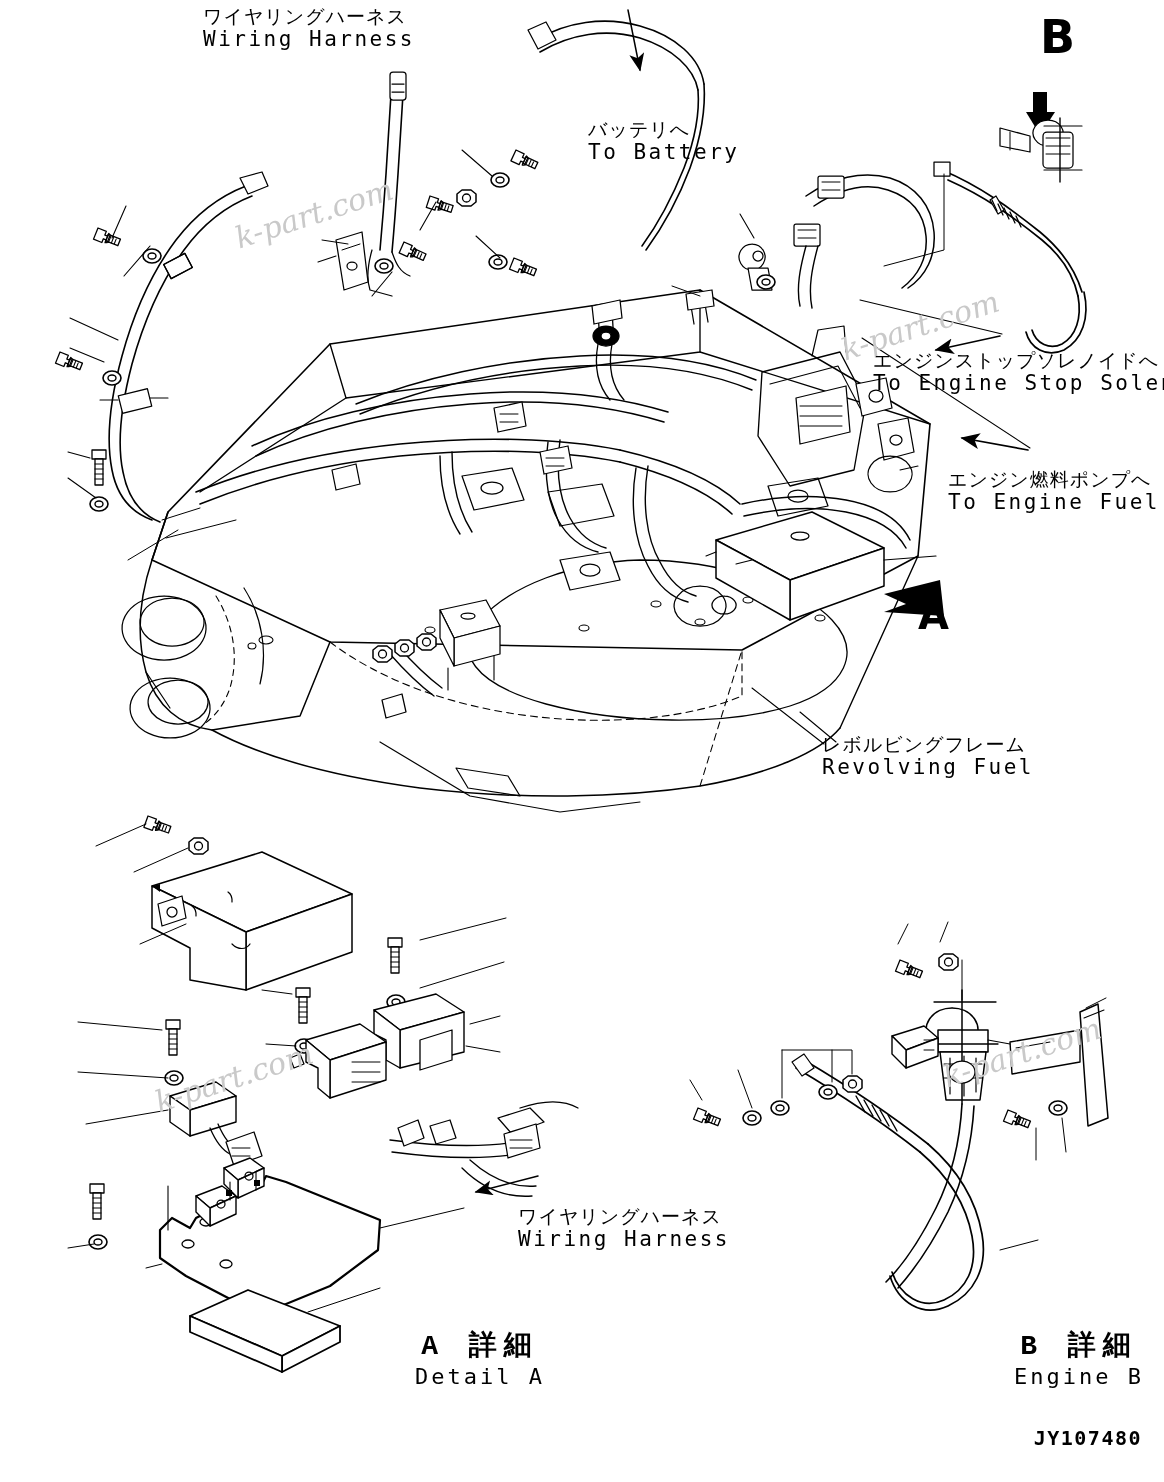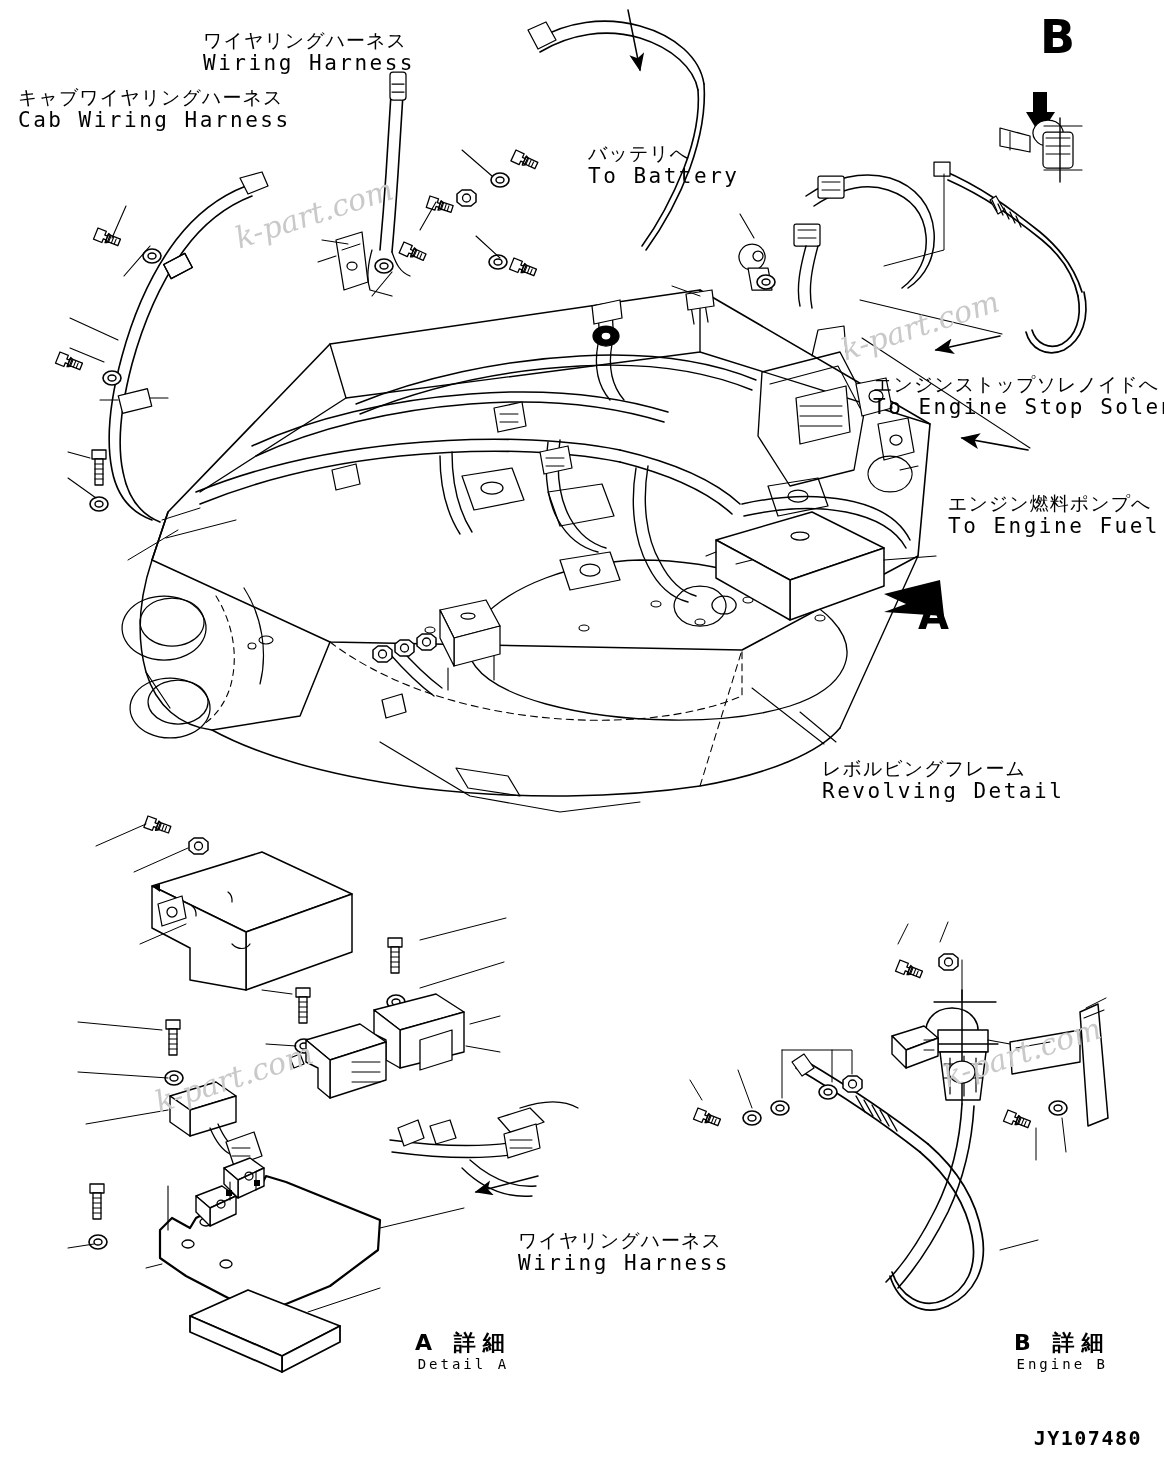"ワイヤリングハーネス" .lbl.left { margin-top: 24px -> none }
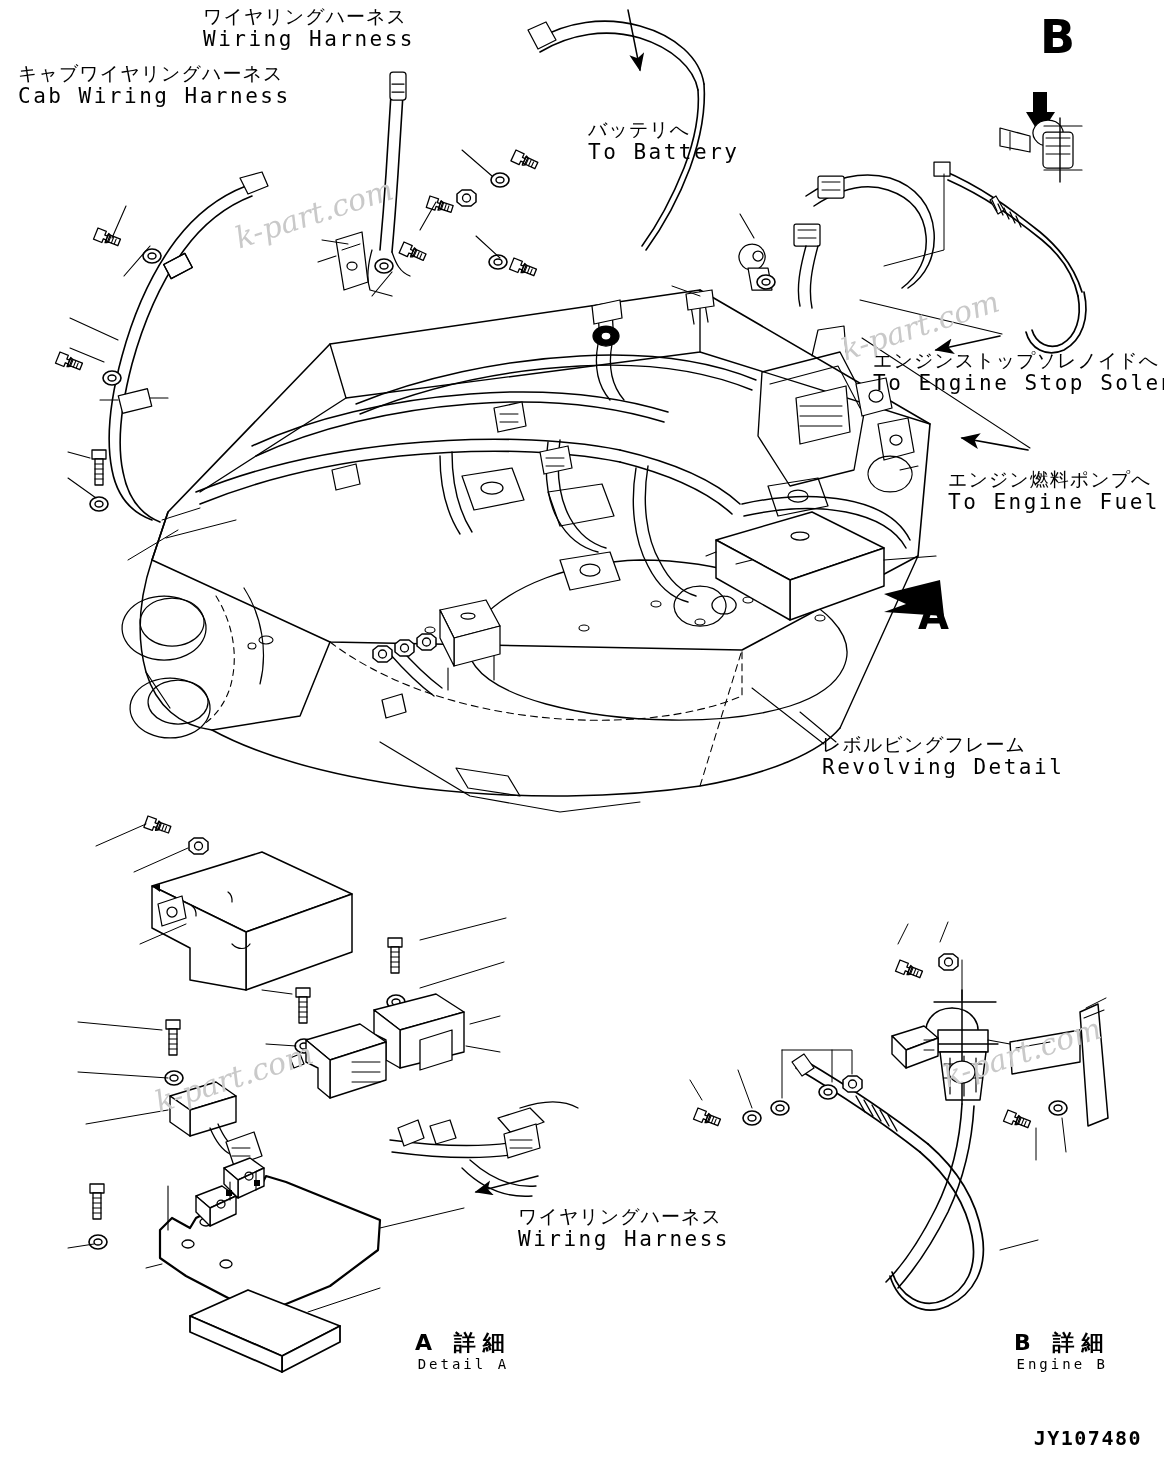"キャブワイヤリングハーネス" div.lbl { html: <div> <div>キャブワイヤリングハーネス</div> <div>Cab Wiring Harness</div> </div> -> none }
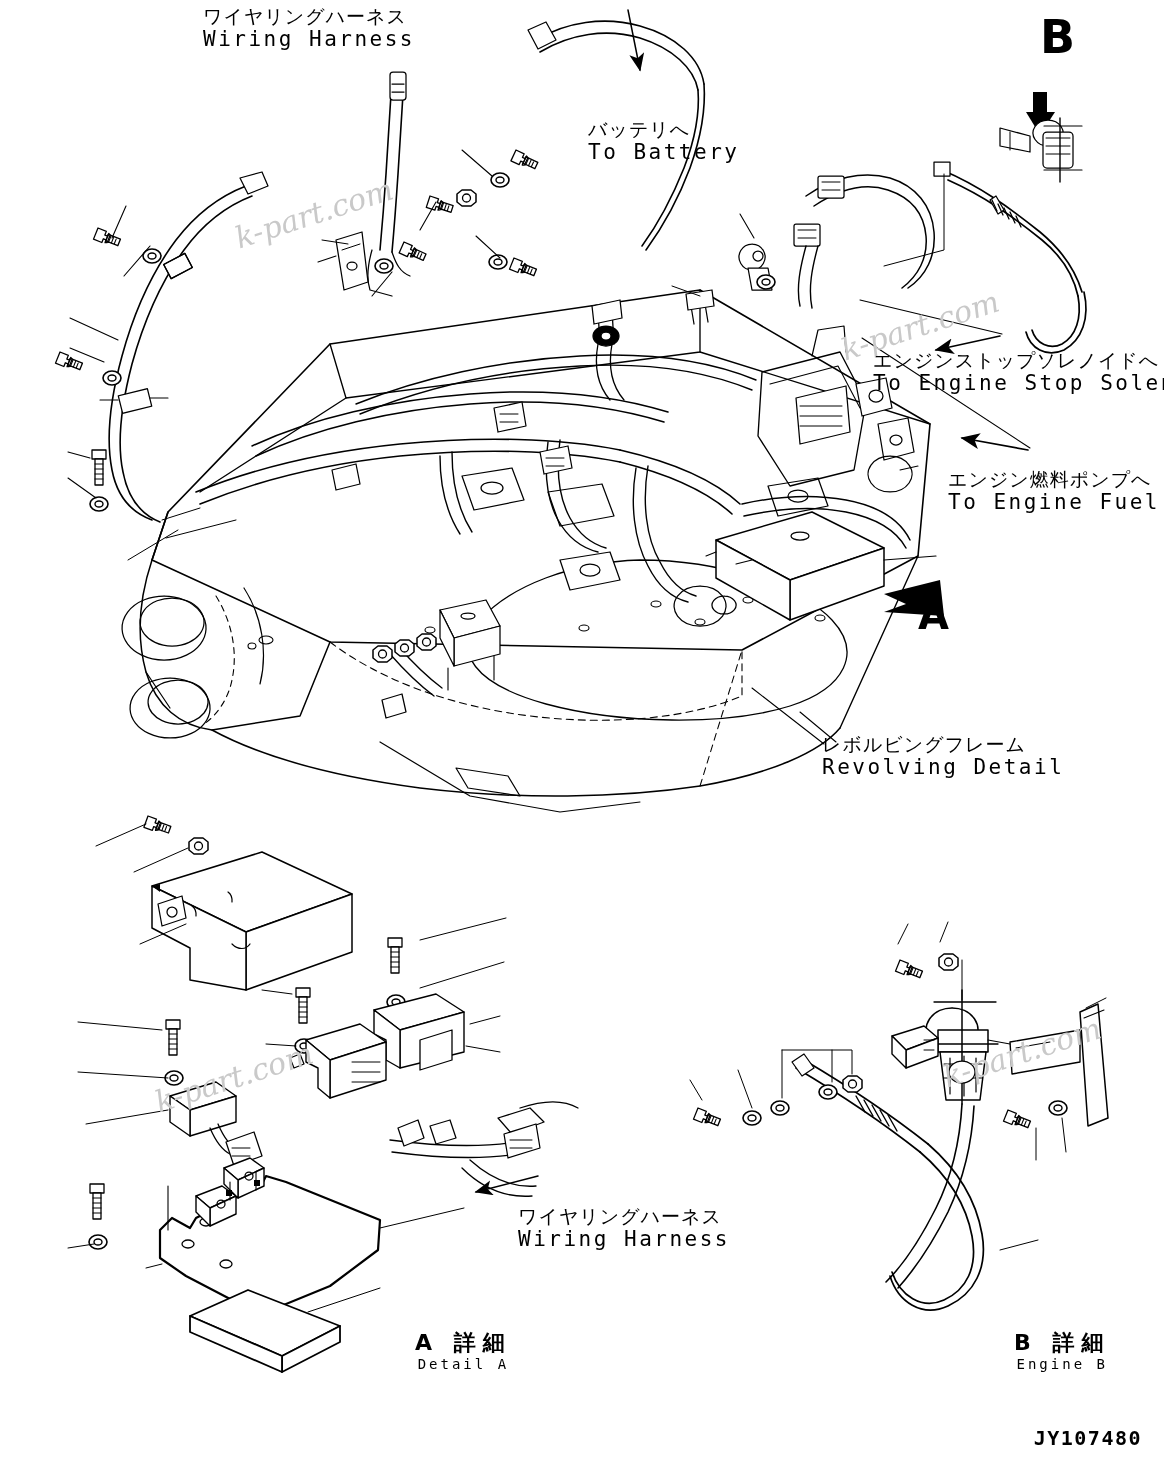"Revolving Detail" div.en { text: Detail -> Fuel }
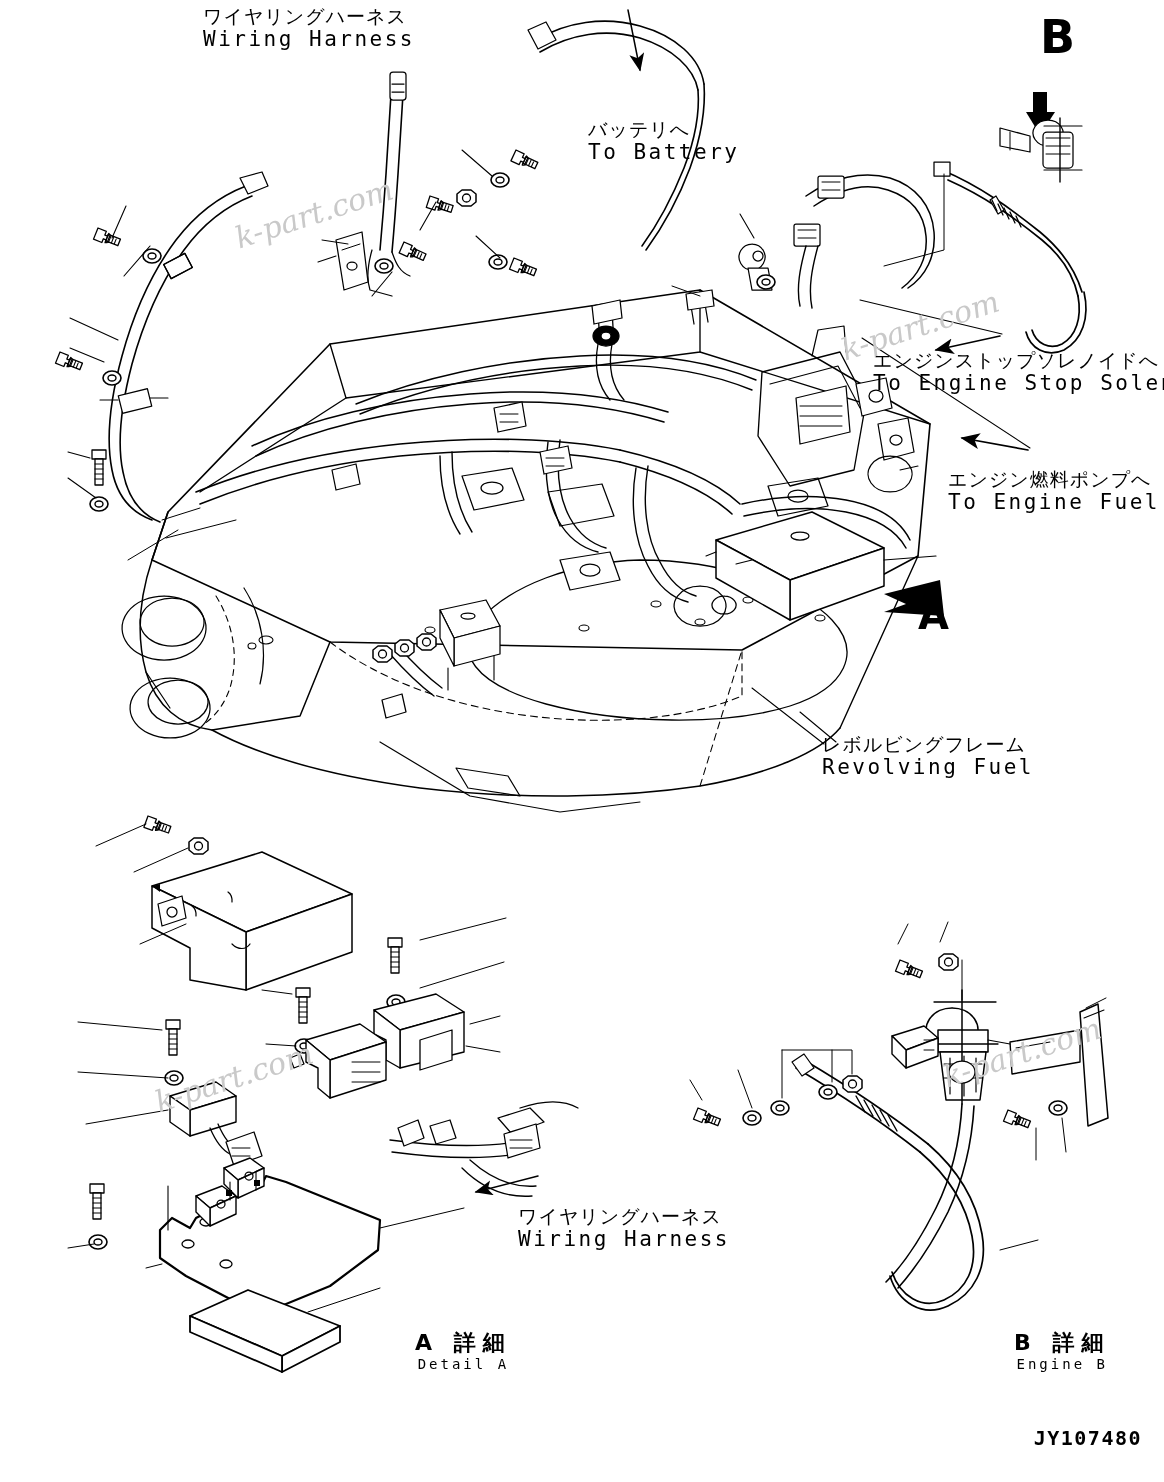"A 詳細" .detail-cap .jp { font-family: none -> Liberation Mono, monospace; font-size: 22px -> 28px }
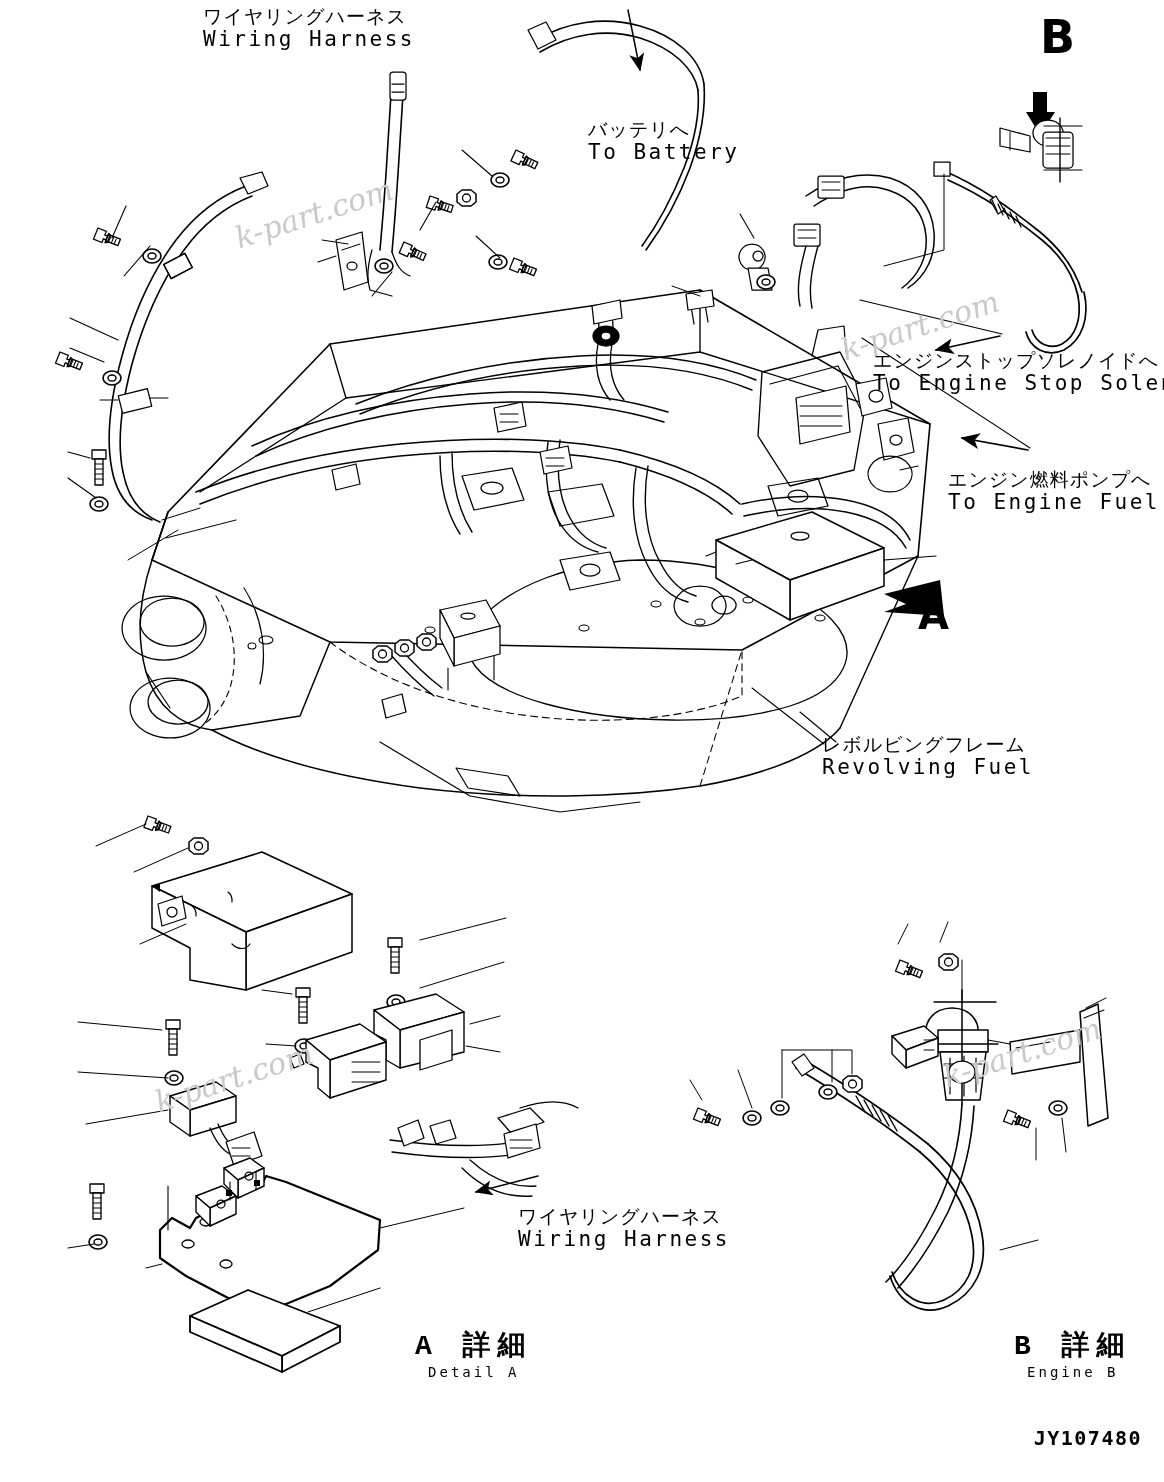"Detail A" .detail-cap .en { font-size: 14px -> 22px }
